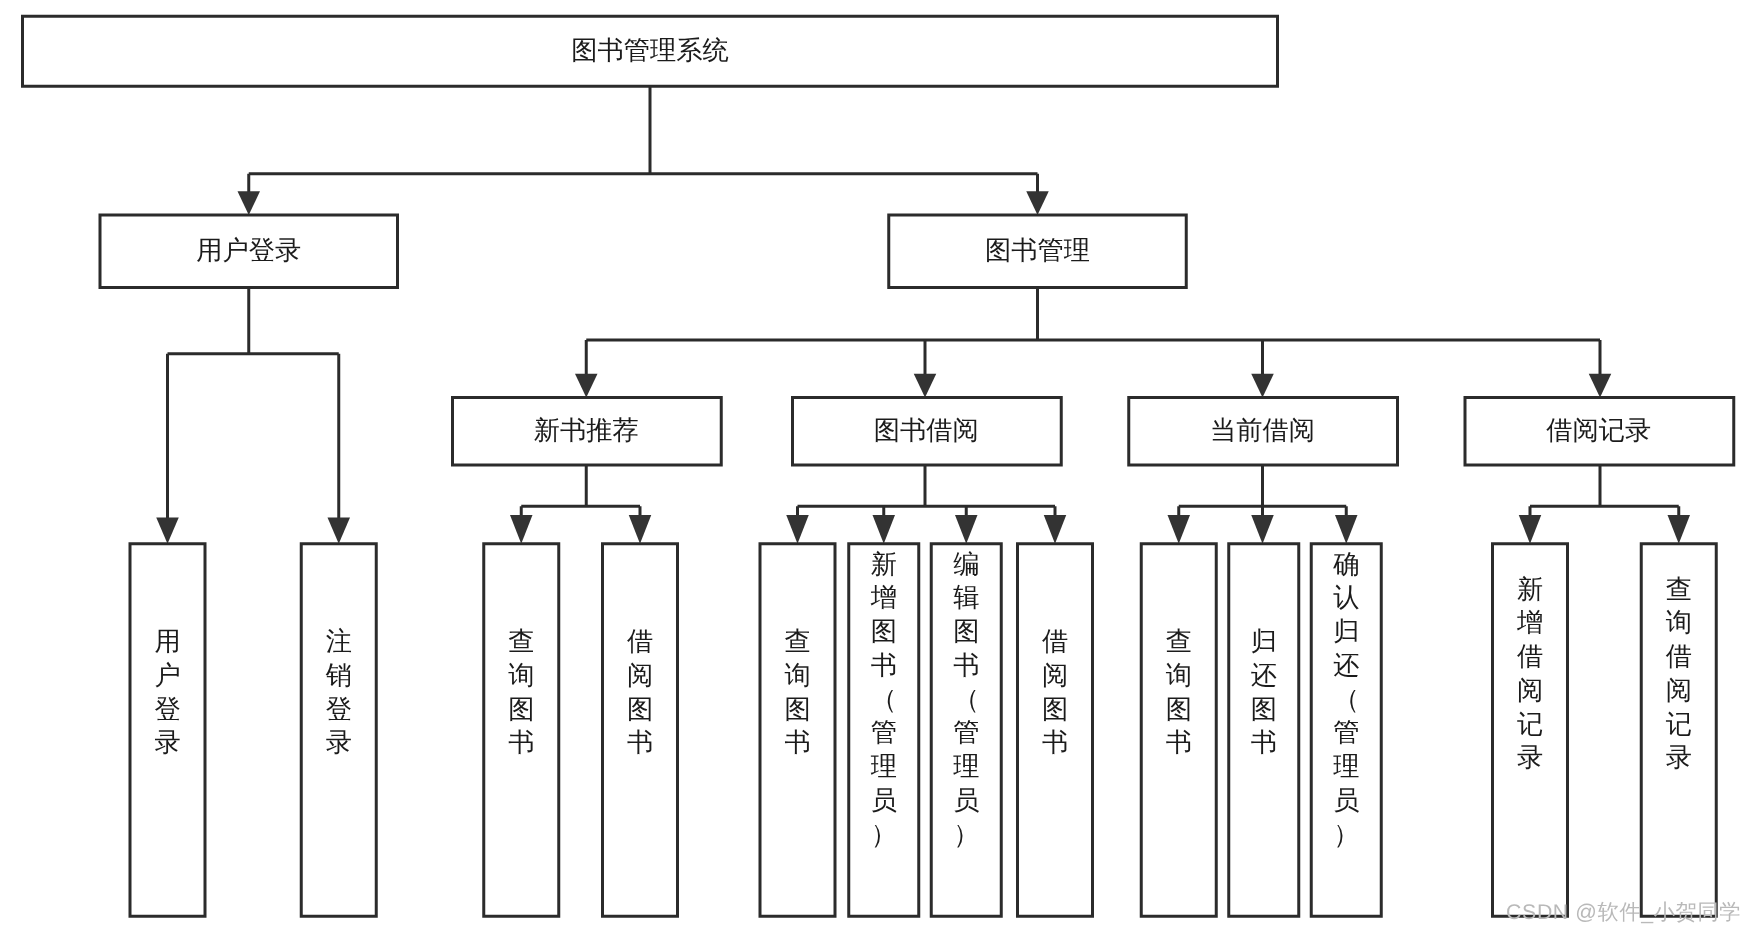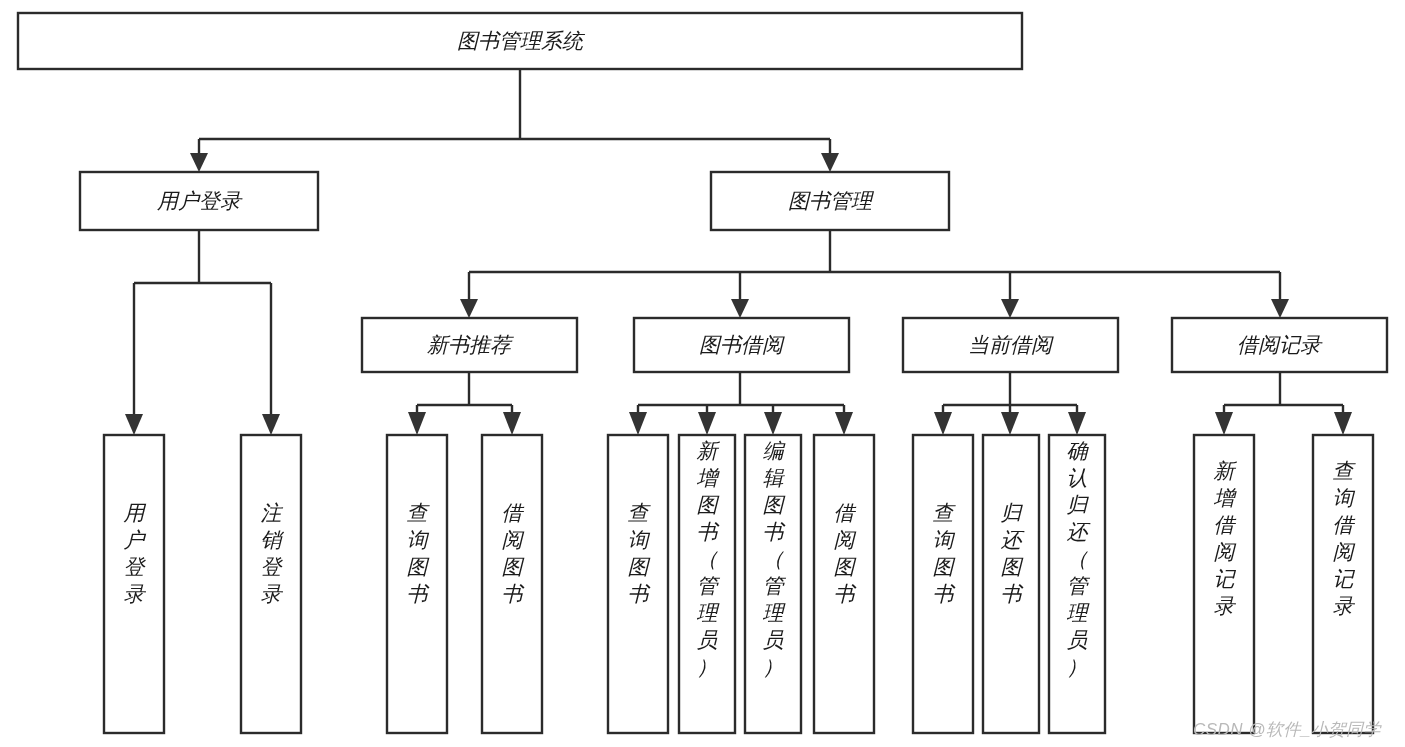"图书管理系统" #diagram-root { font-style: italic -> none }
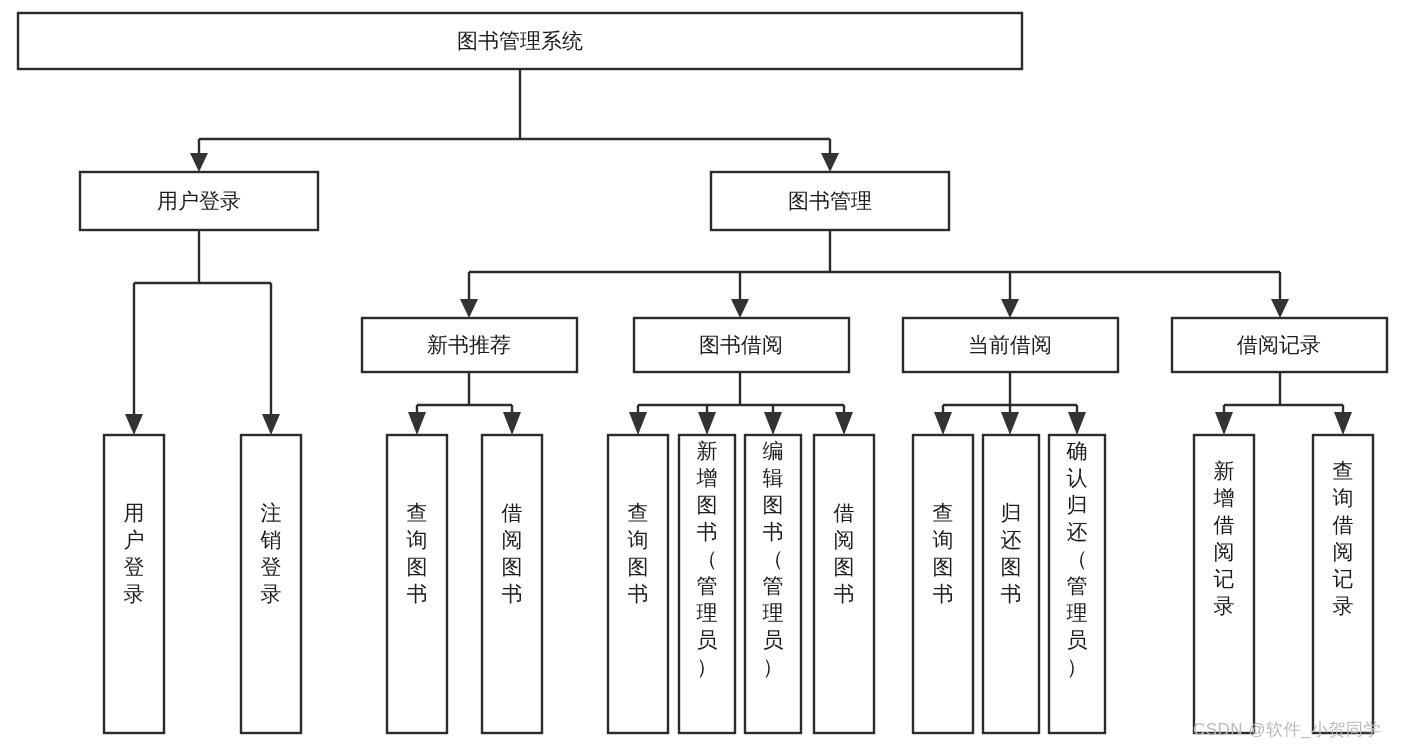"CSDN @软件_小贺同学" .watermark { right: 24px -> 12px }
